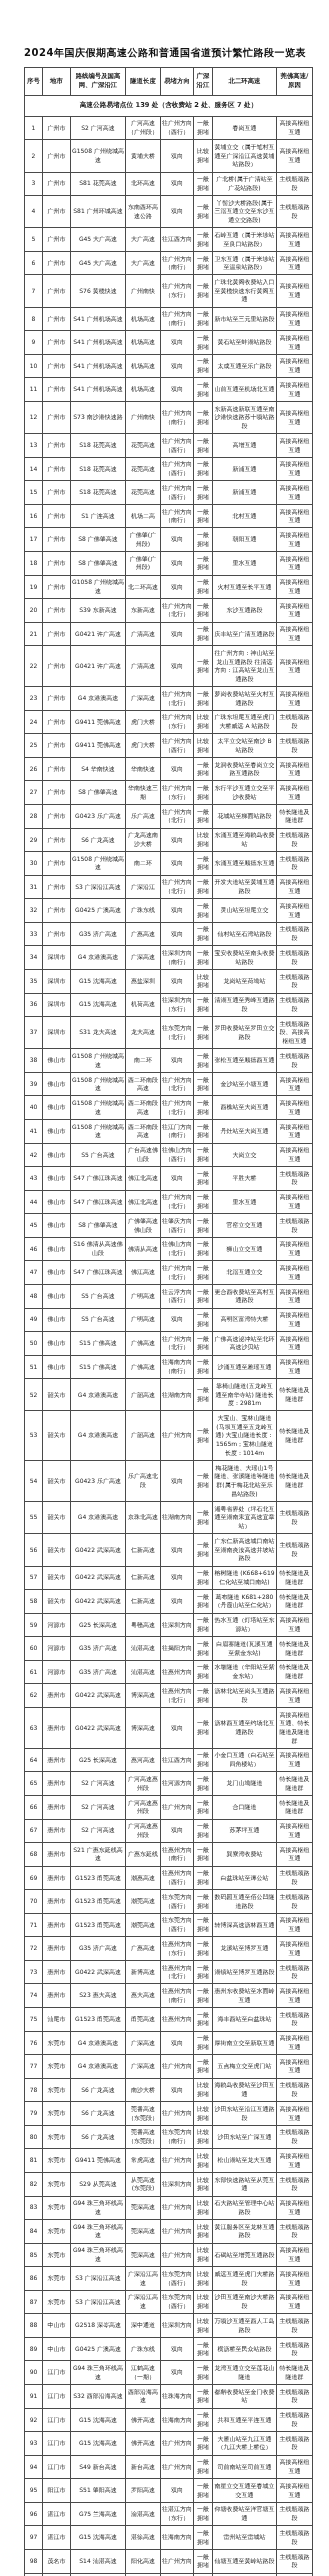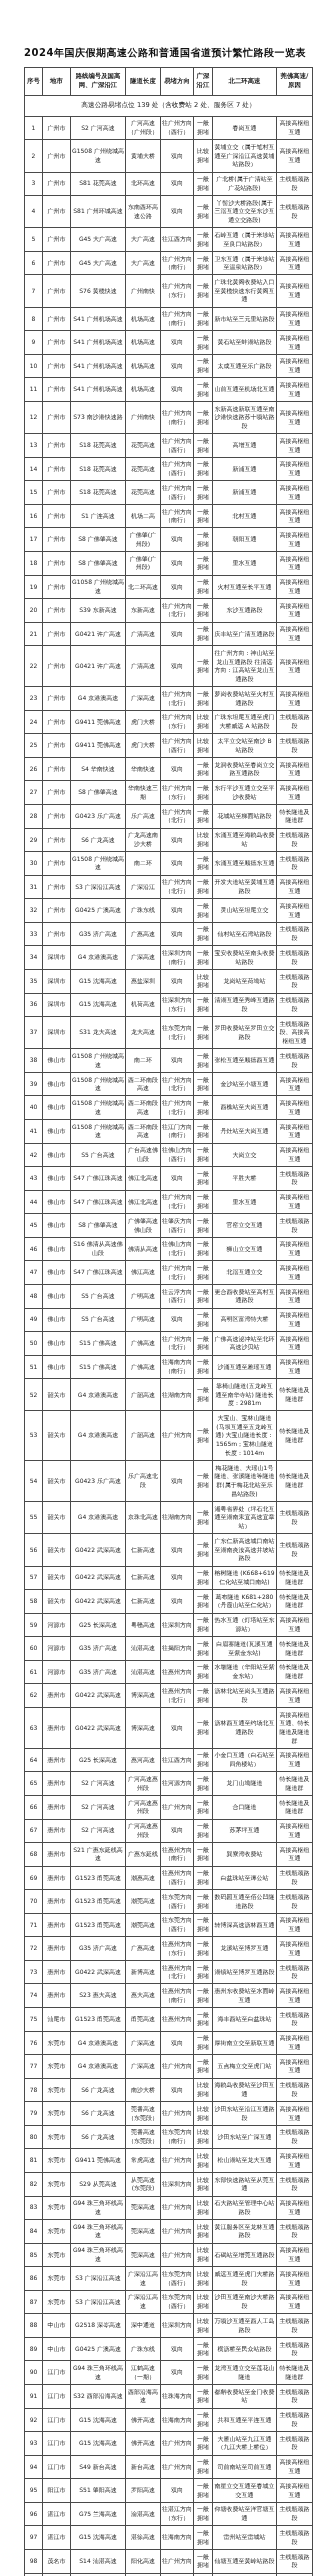"高速公路易堵点位 139 处（含收费站 2 处、服务区" tr.section-row td { font-weight: normal -> bold }
